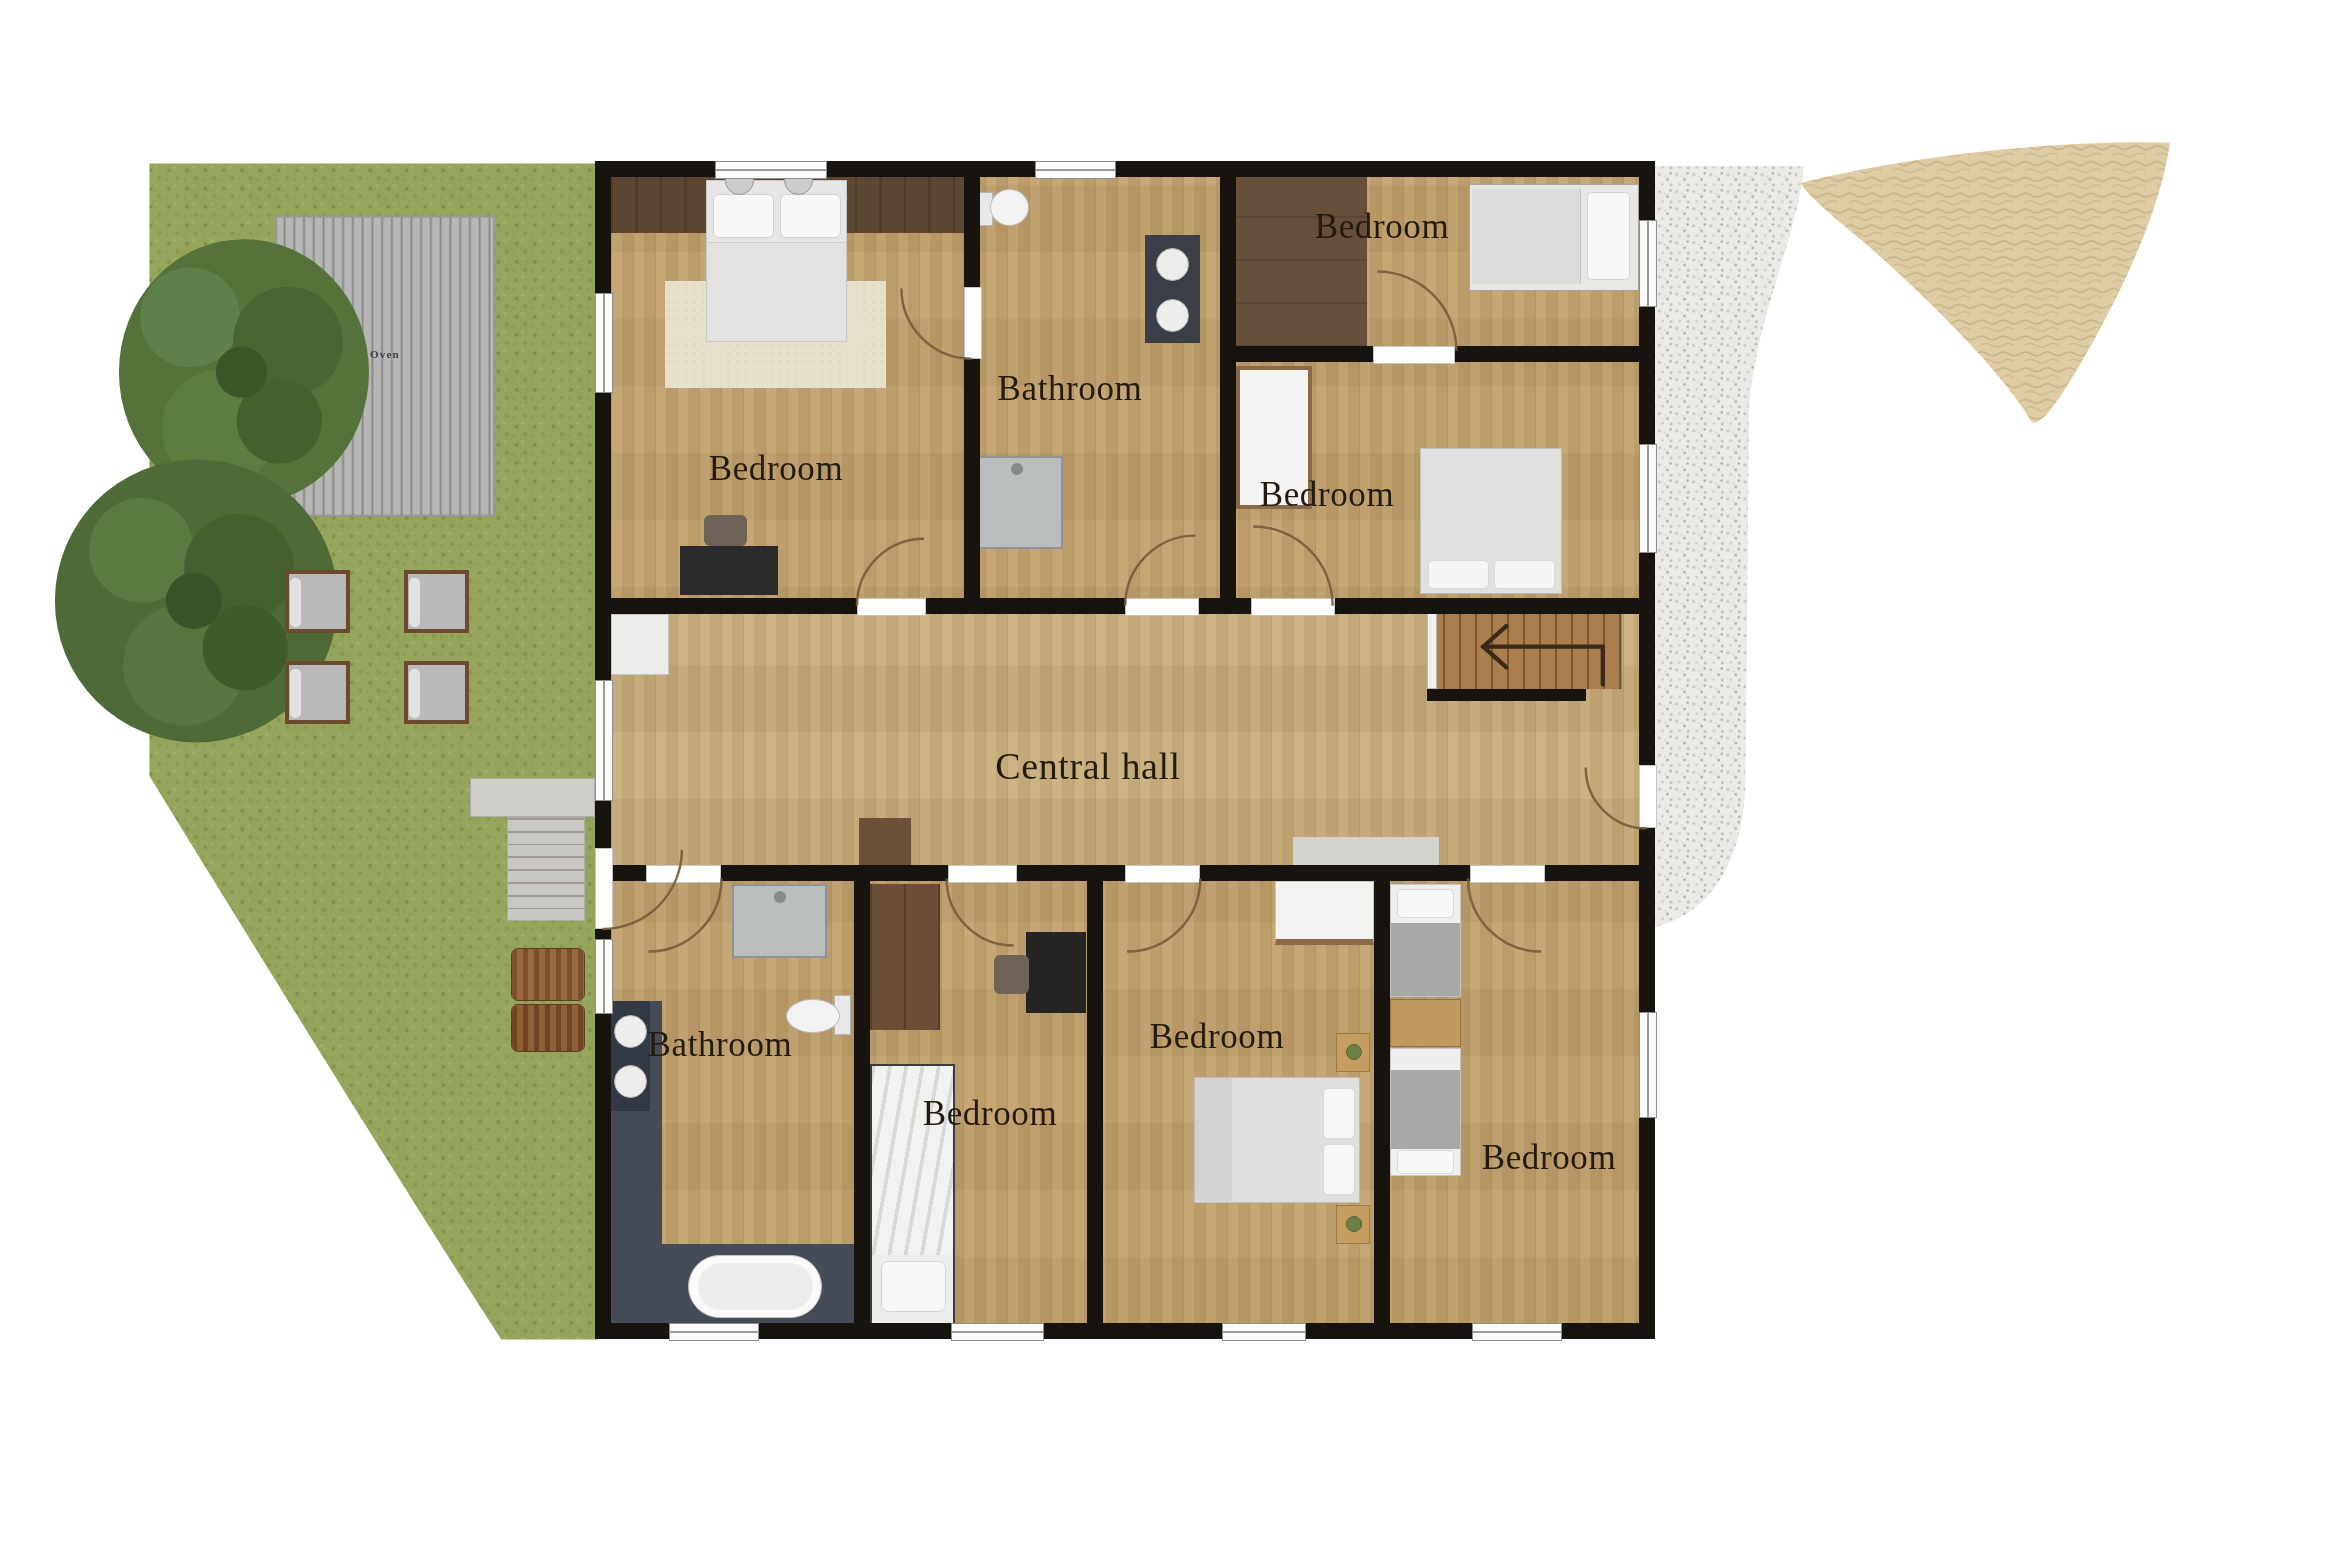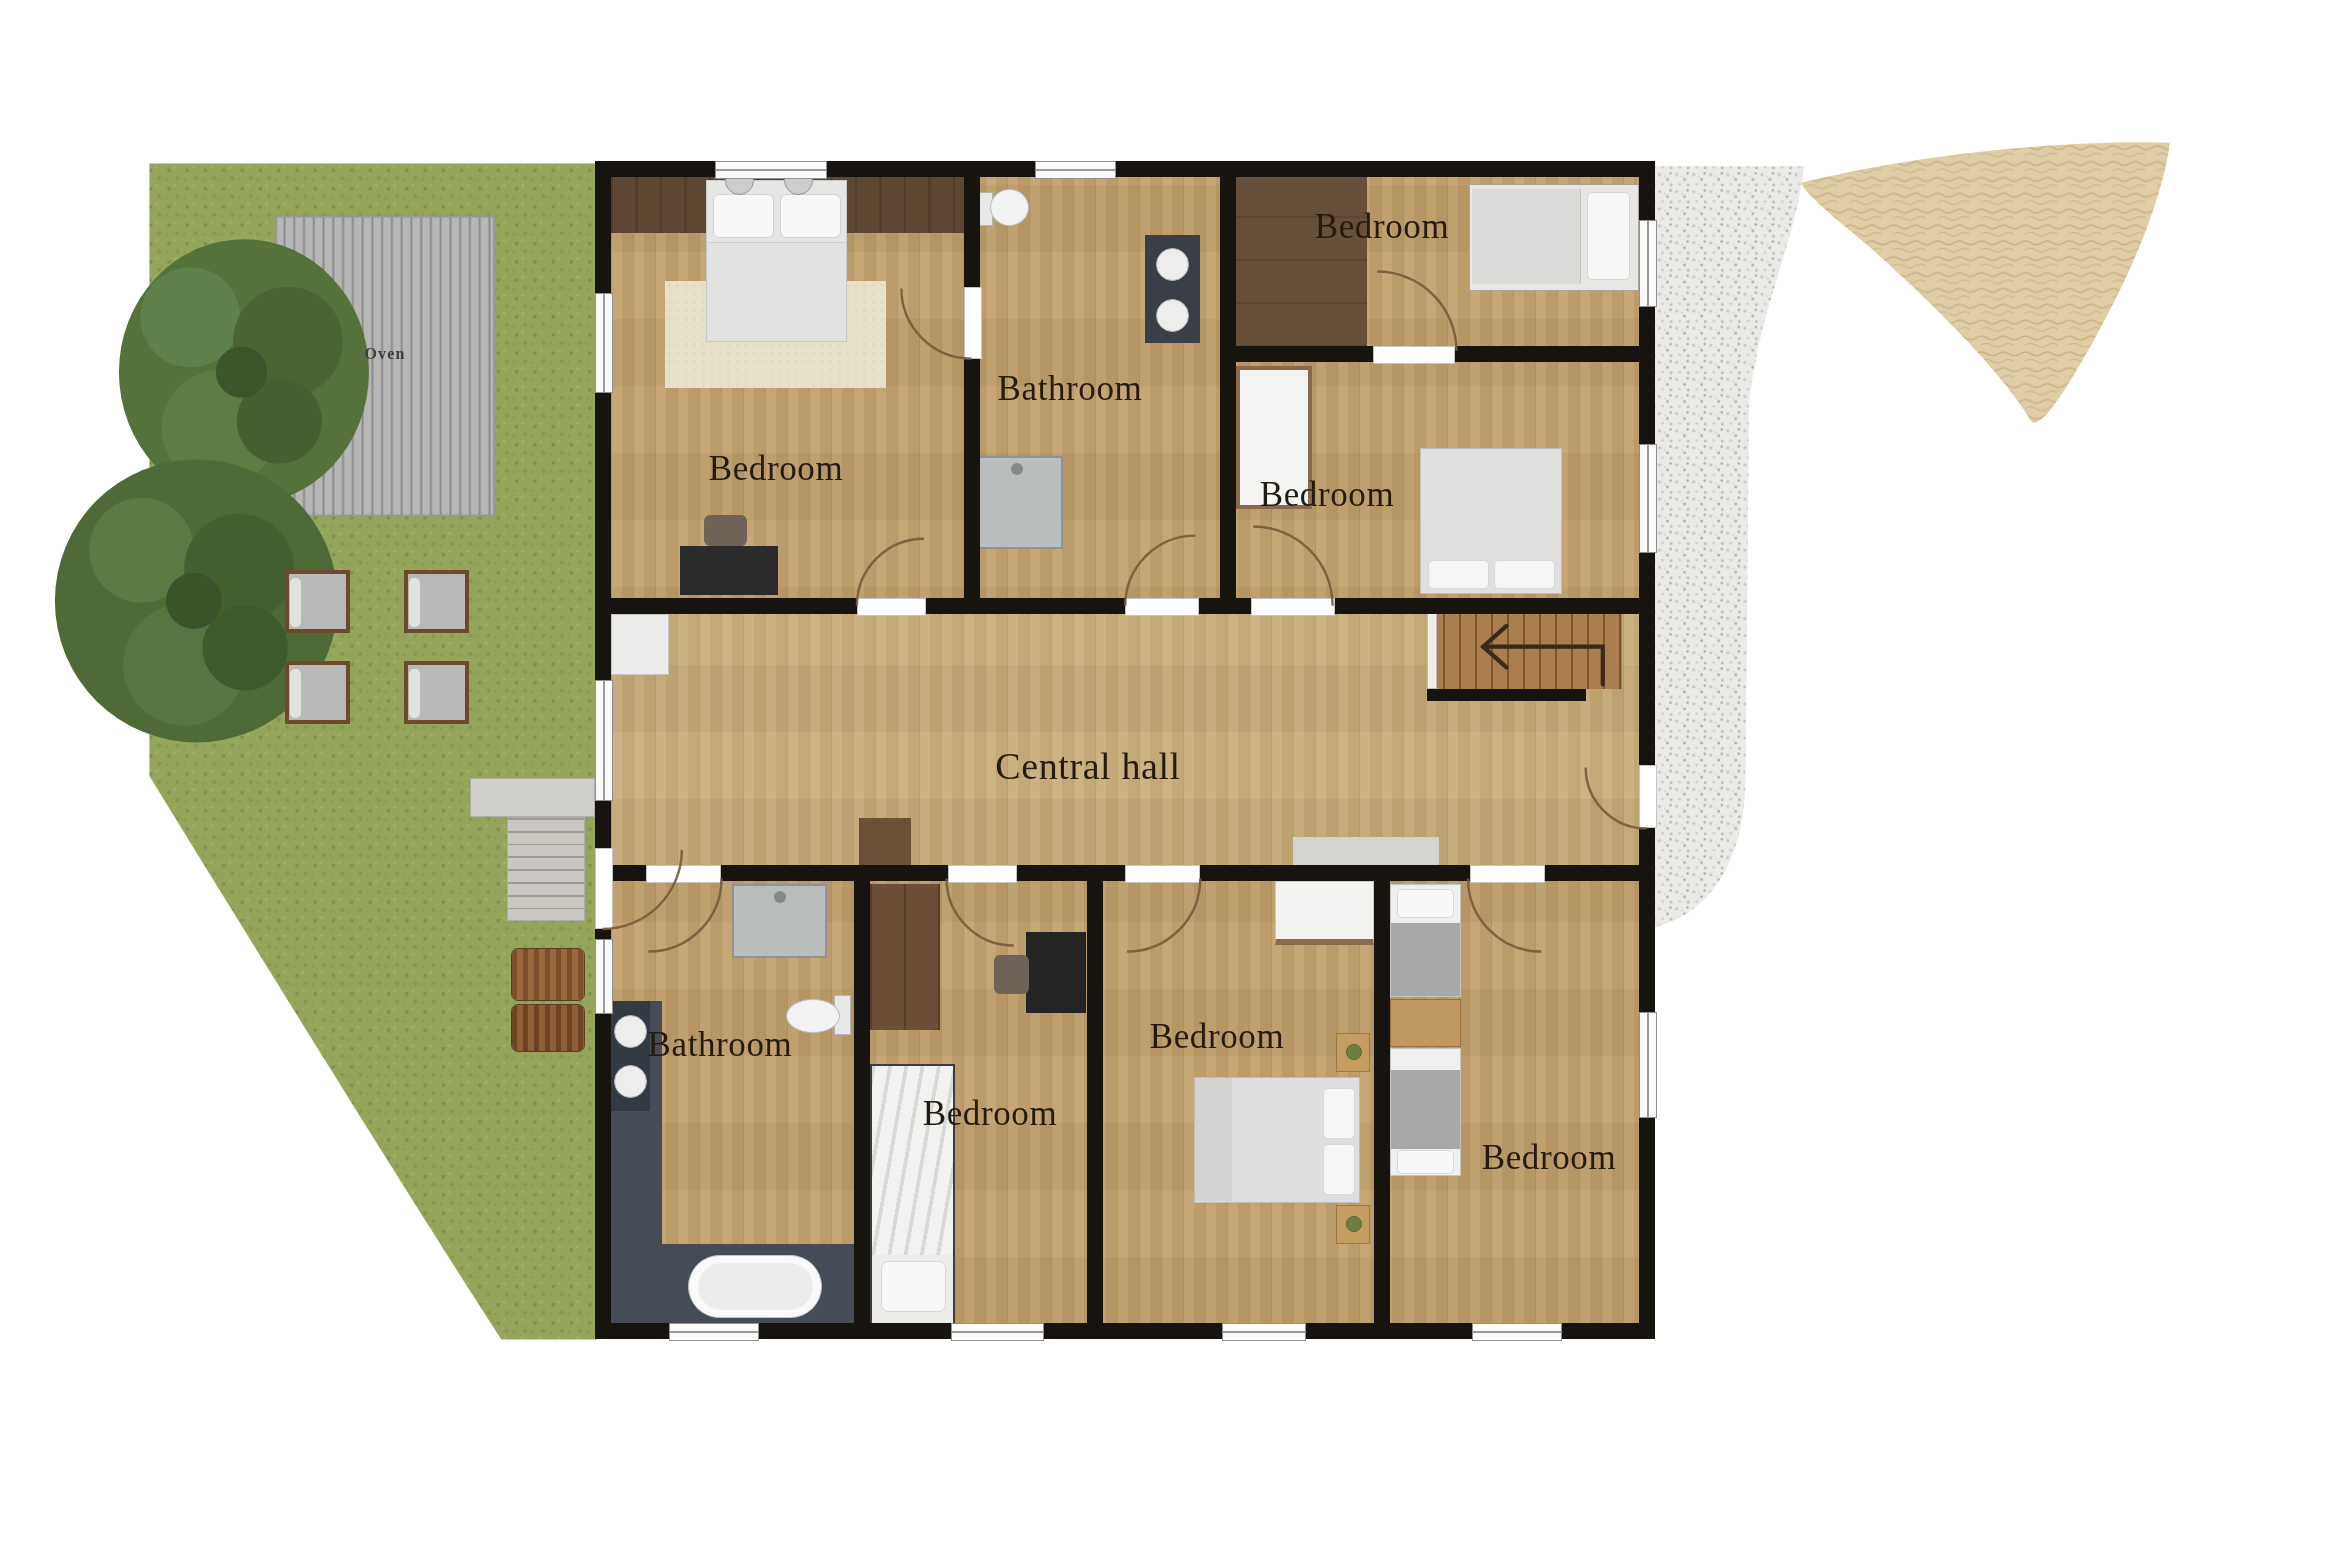"Oven" .lbl-oven { font-size: 16px -> 11px }
